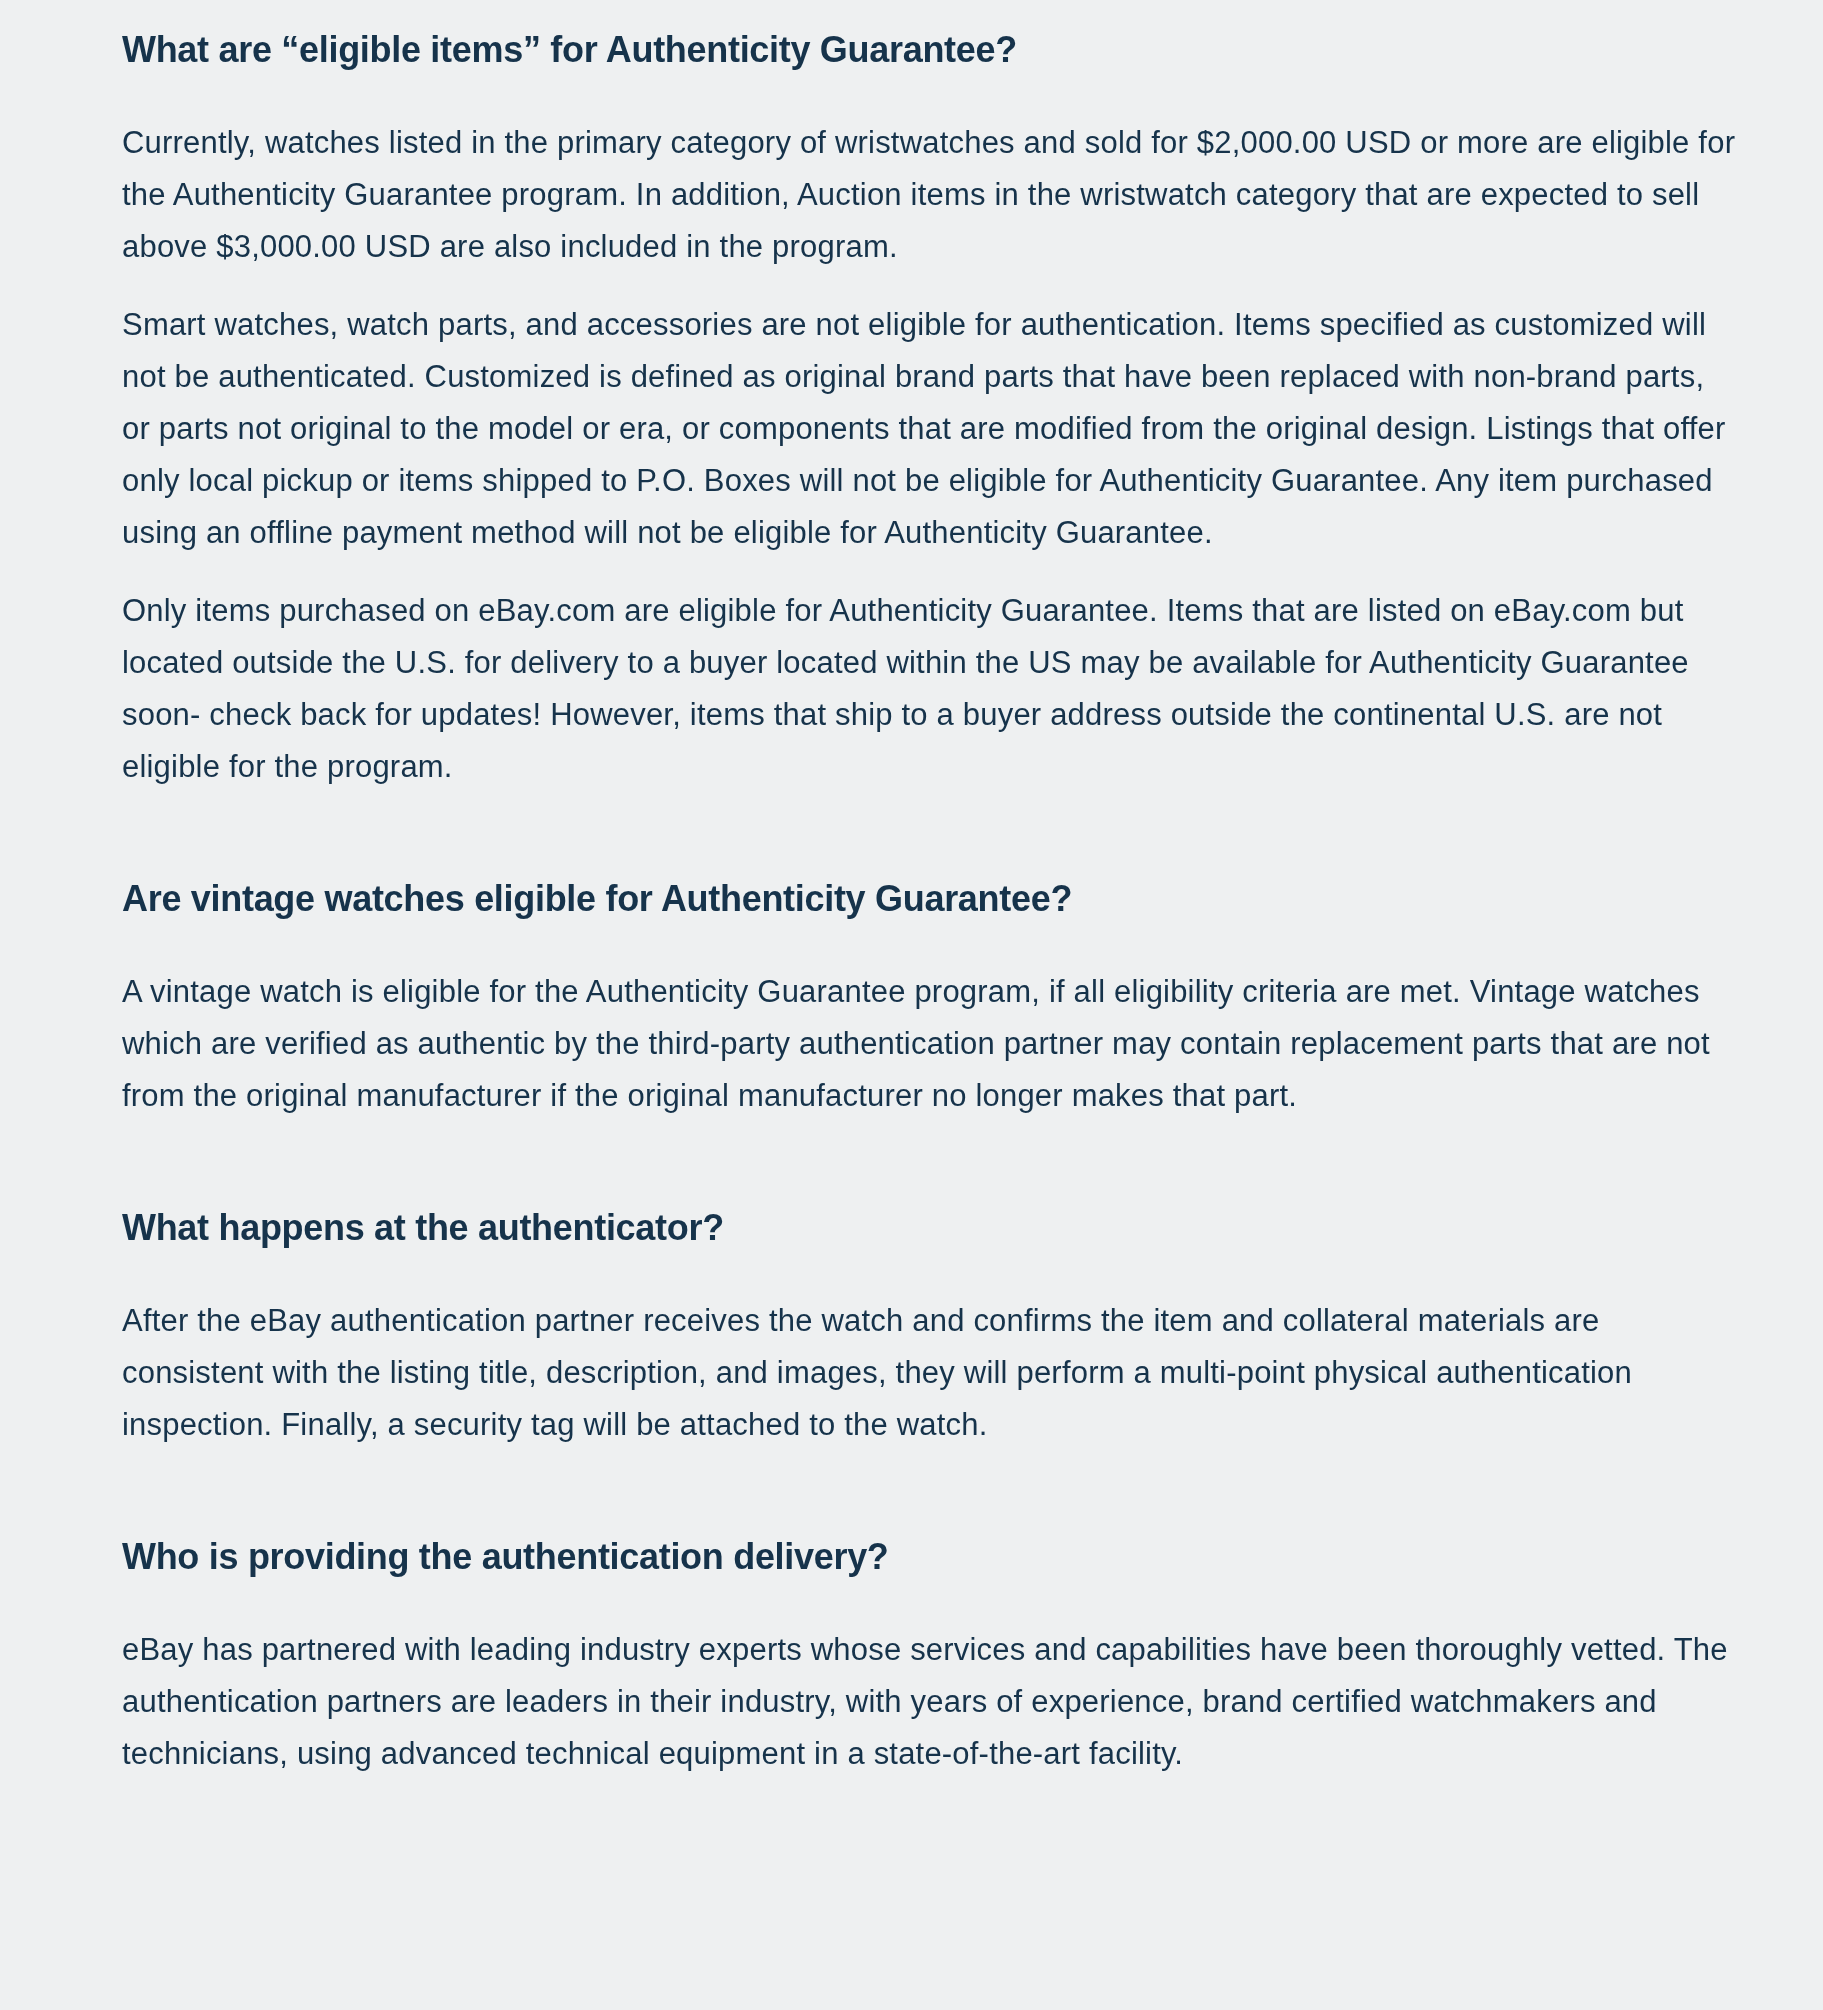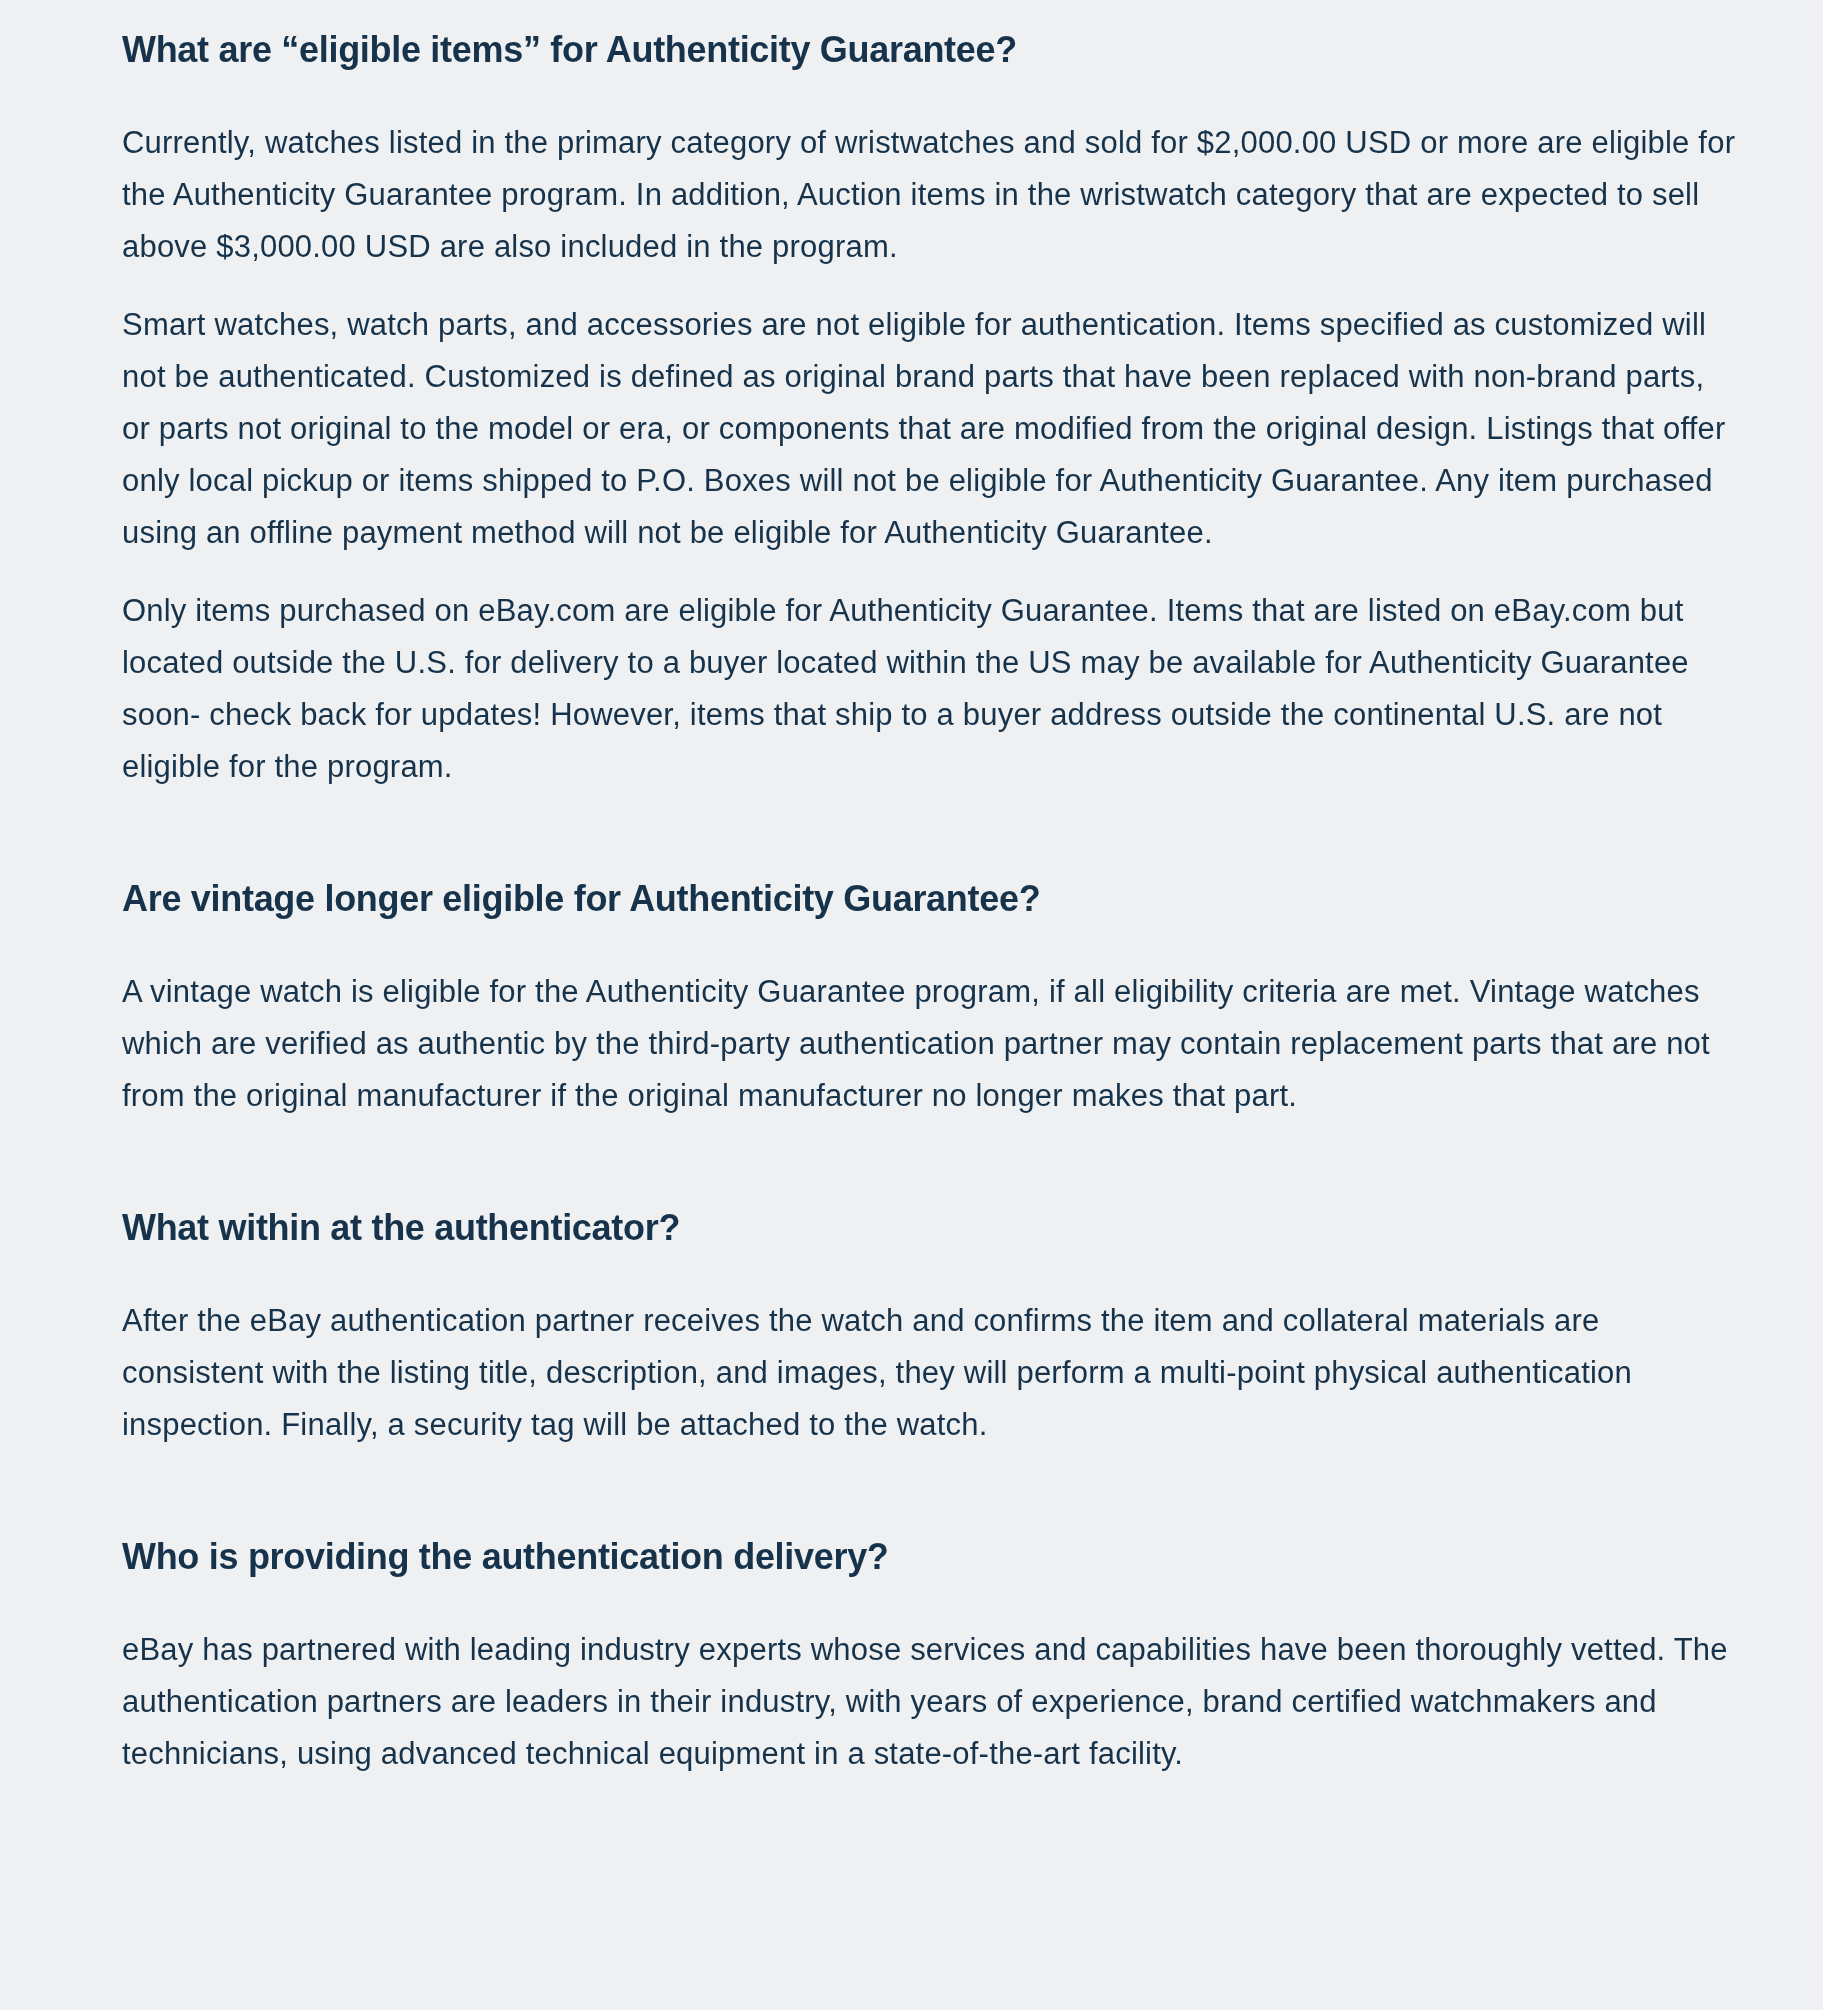"Are vintage longer eligible for" h2 { text: longer -> watches }
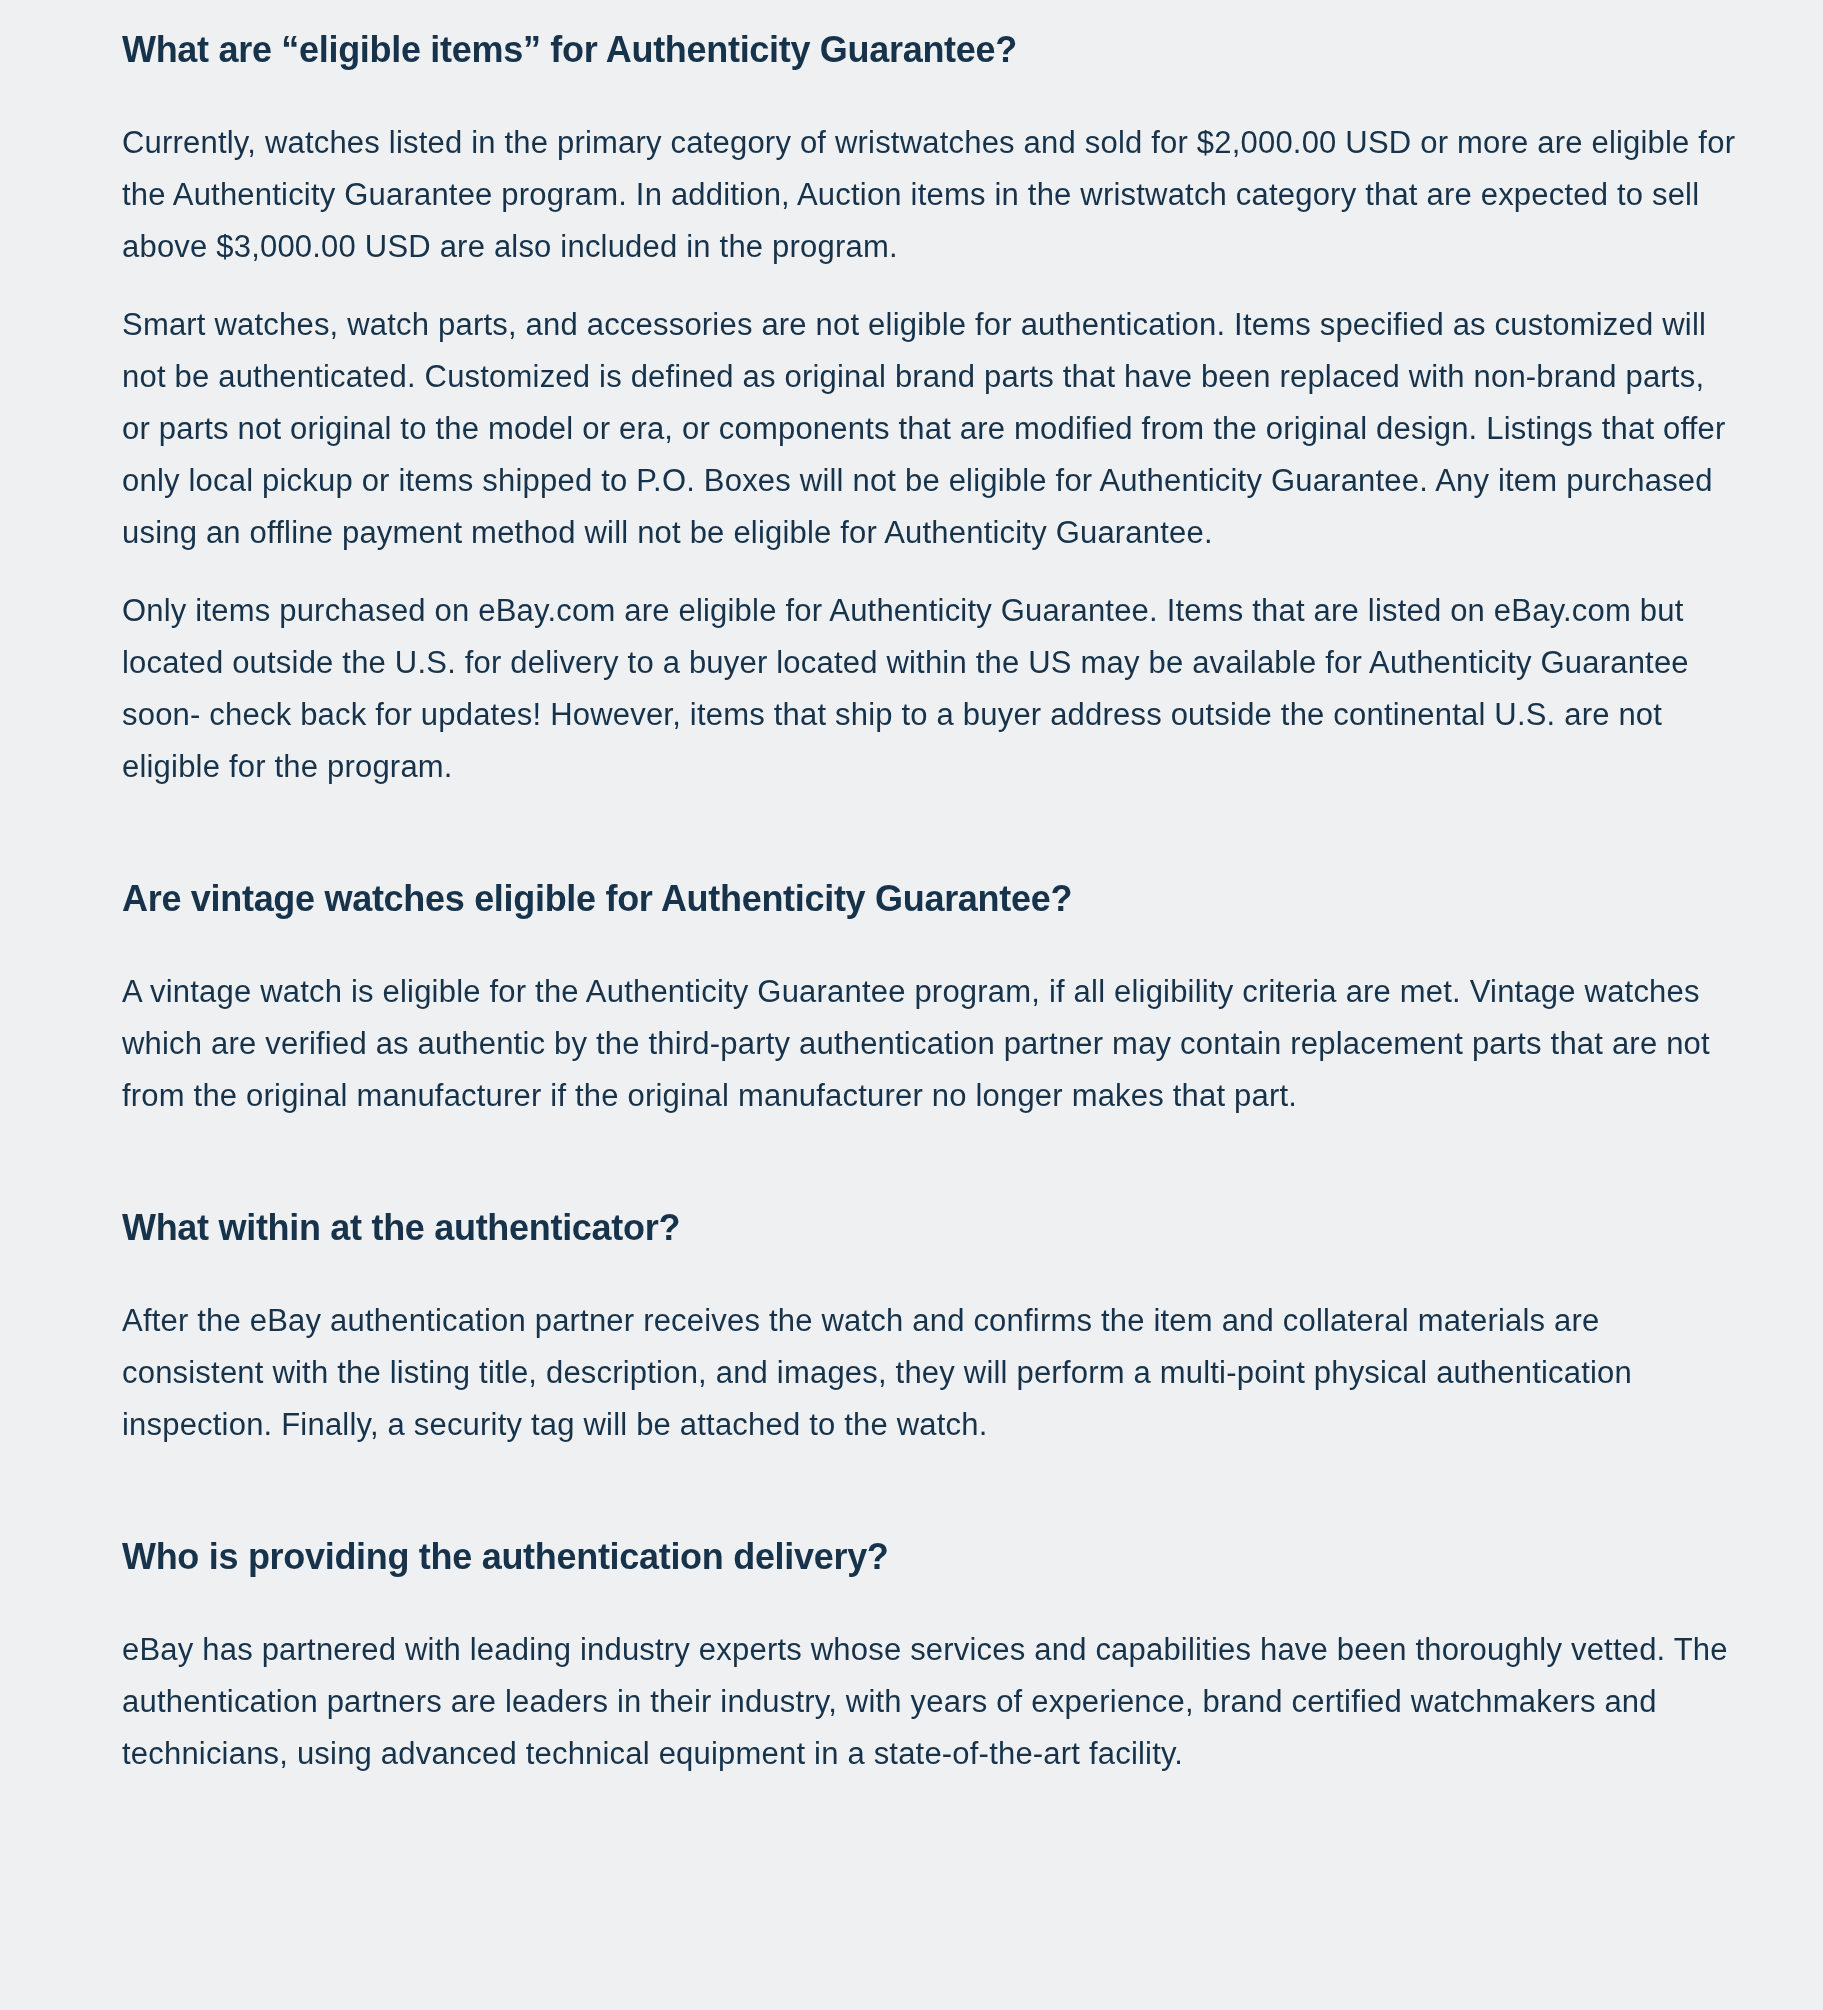"What within at the authenticator?" h2 { text: within -> happens }
